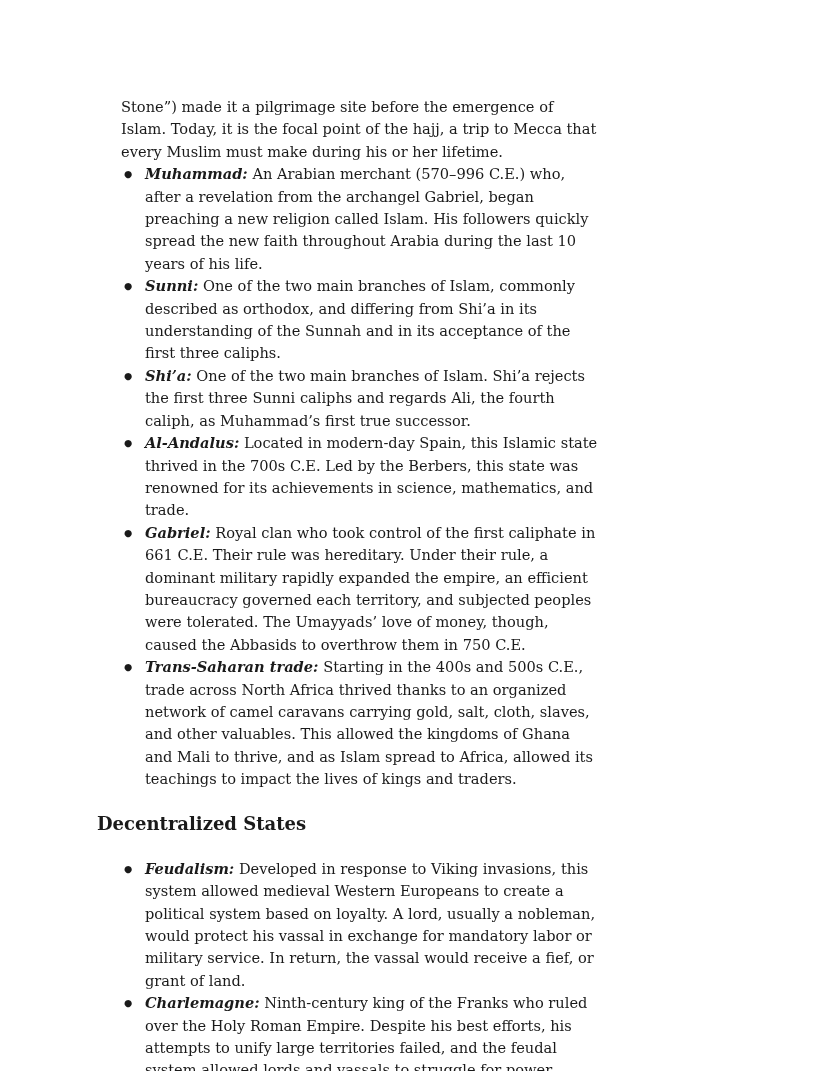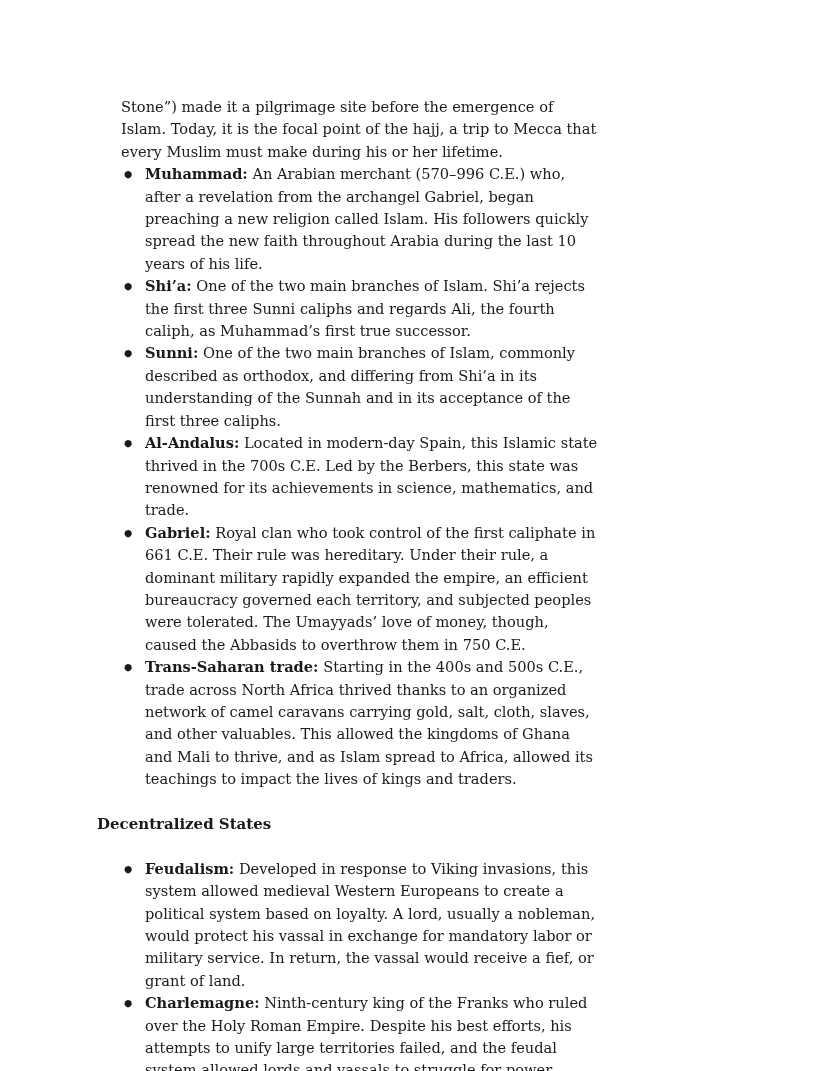"Muhammad:" .term { font-style: none -> italic }
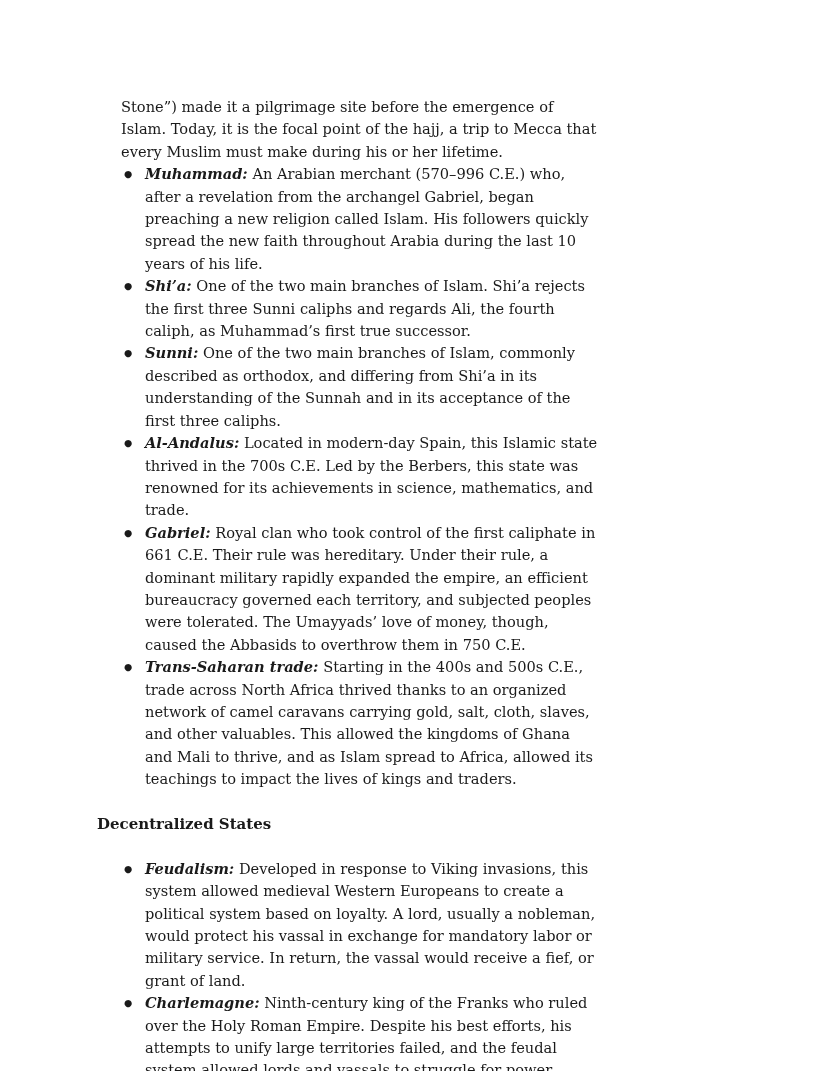"Shi’a: One of the two" li { order: before "Sunni: One of the two" -> after "Sunni: One of the two" }
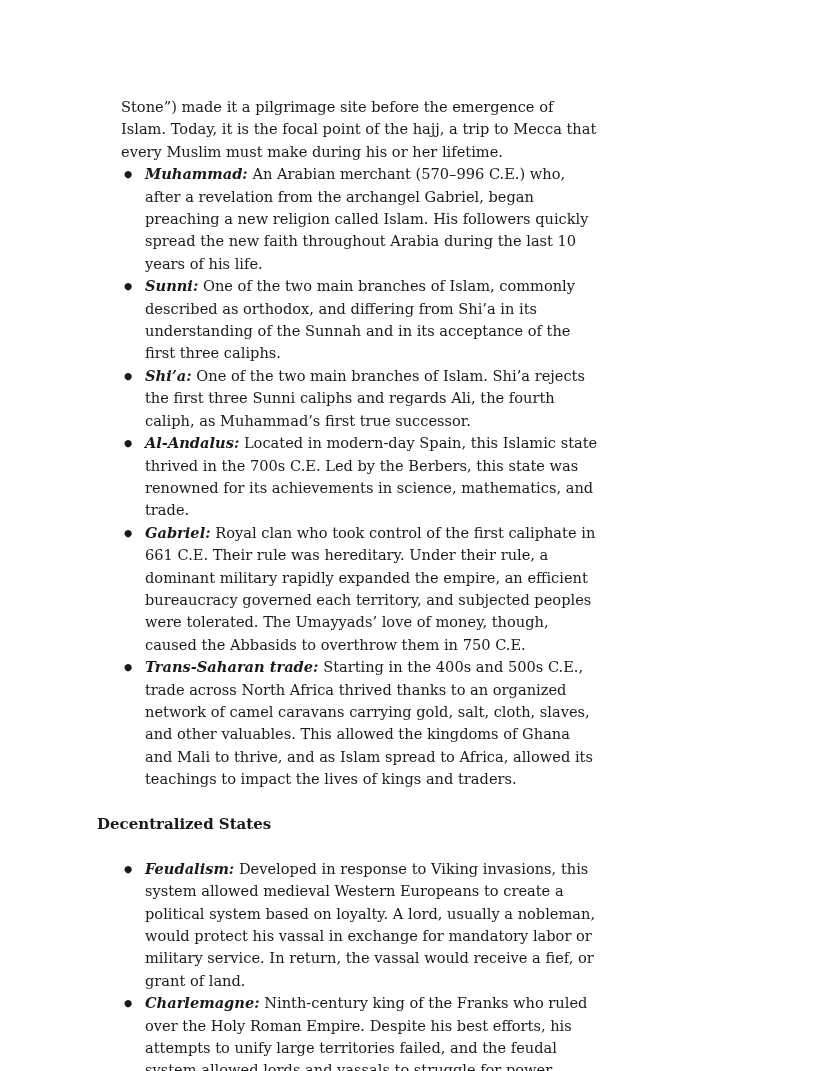"Decentralized States" h2.section-heading { font-size: 15px -> 18px }
